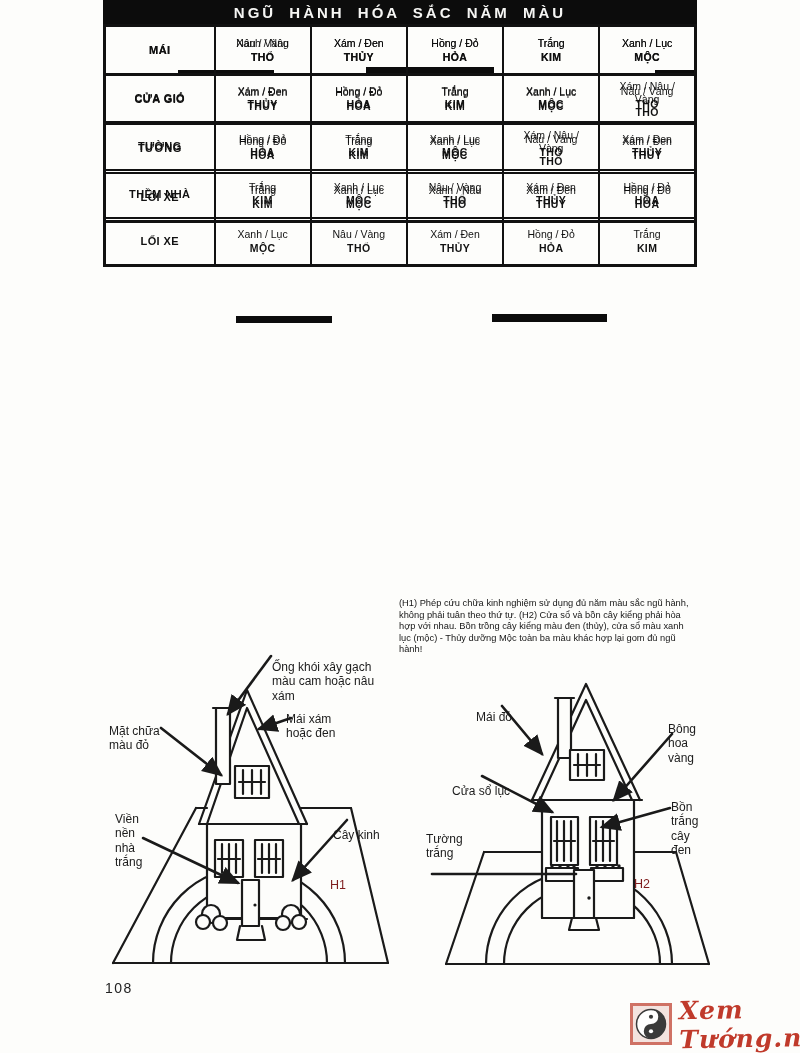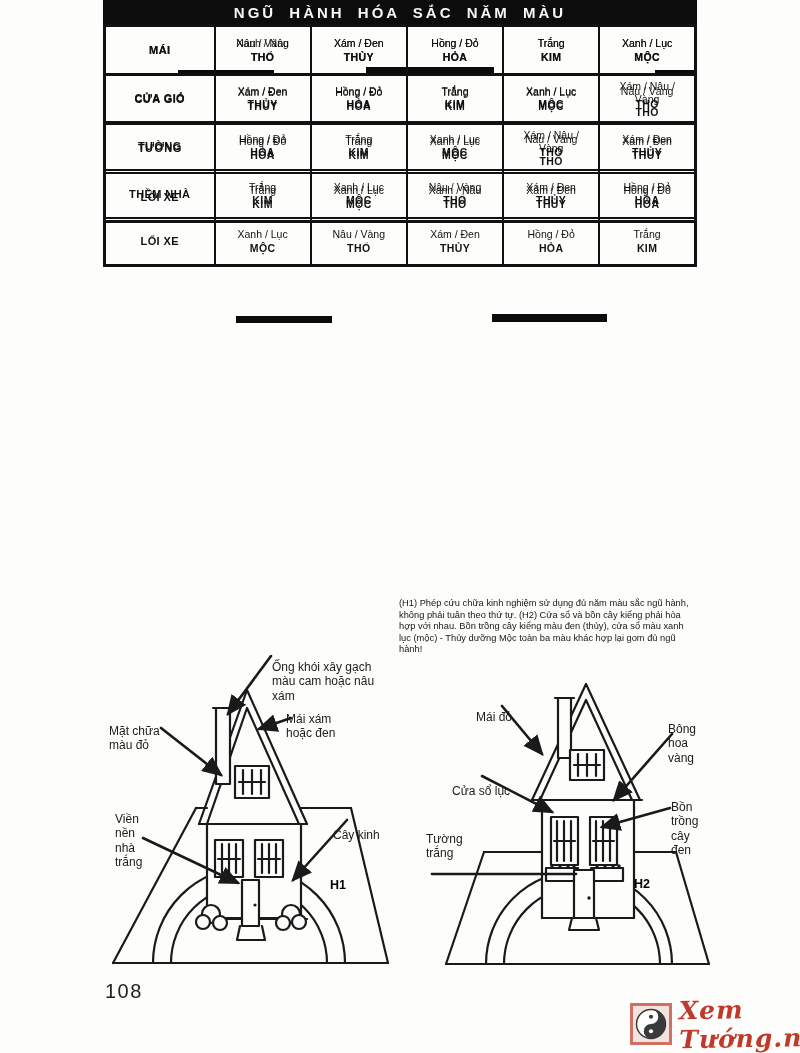"Bồn" div.fig-label { text: trồng -> trắng }
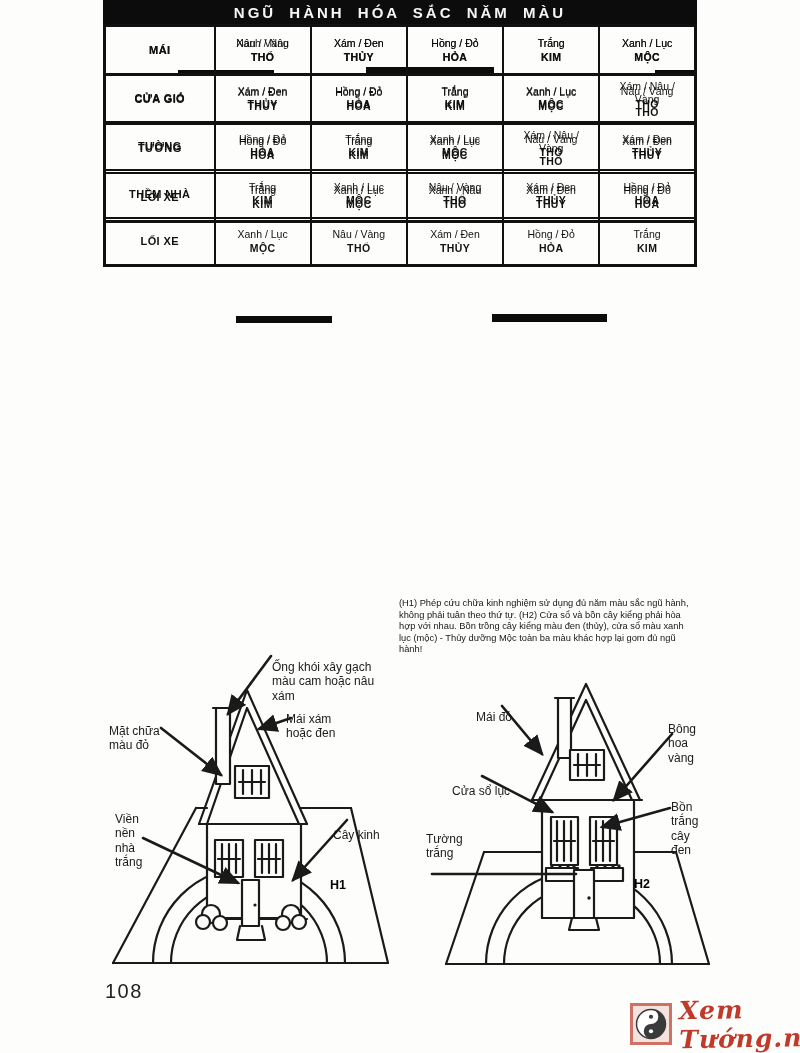"H1" .fig-tag { color: #000000 -> #7f1d1d; font-weight: bold -> normal }
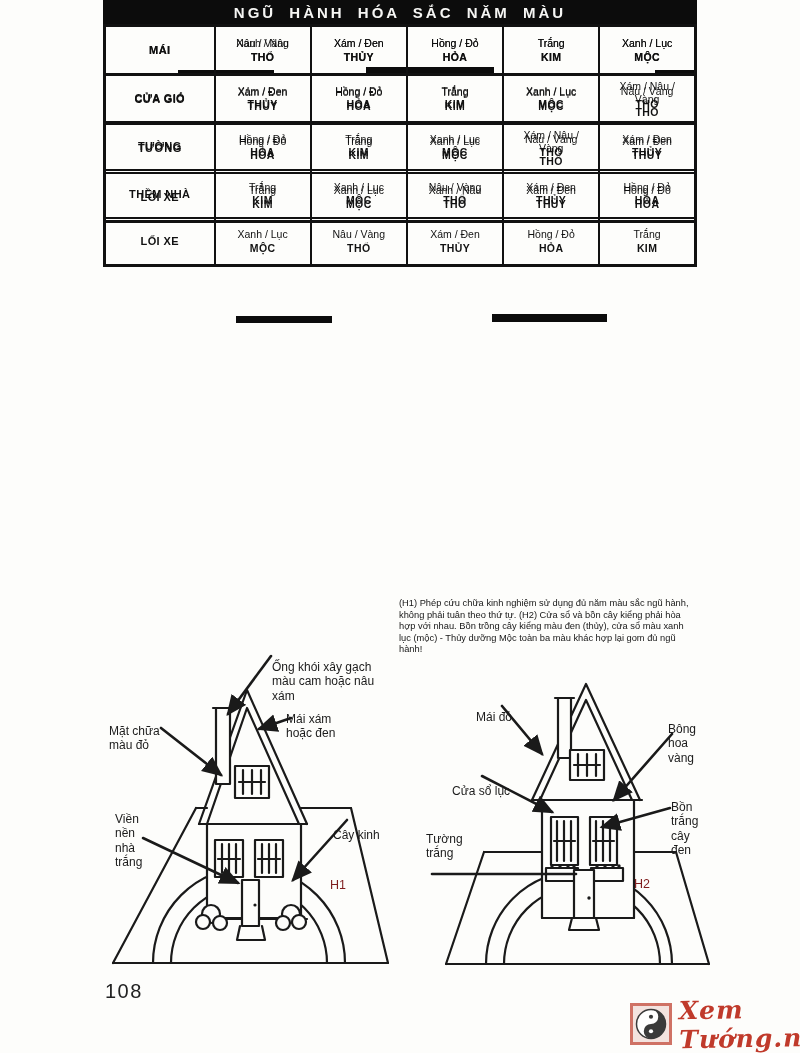"108" .pagenum { font-size: 20px -> 14px }
